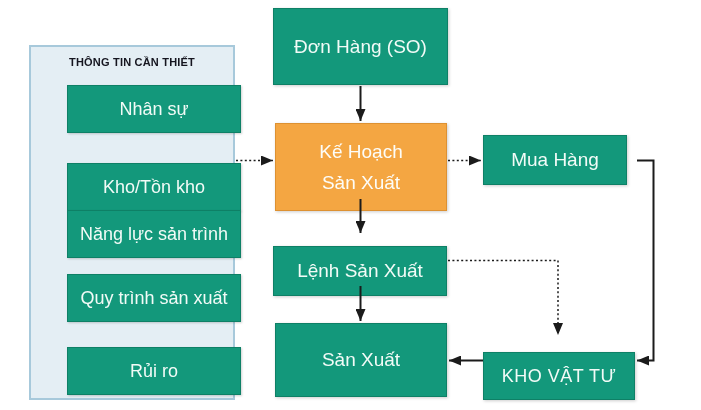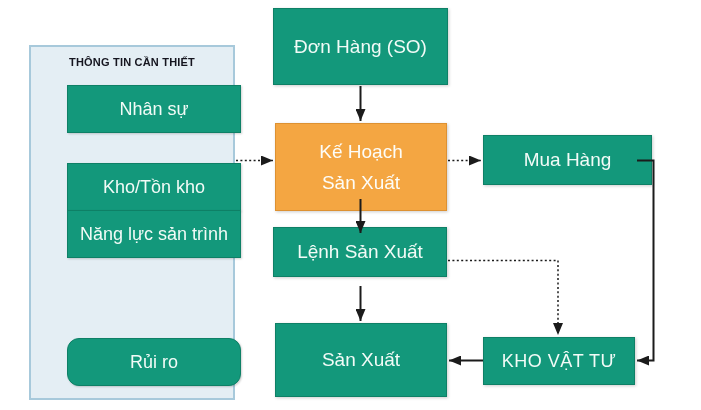"Mua Hàng" div.node { width: 169px -> 144px }
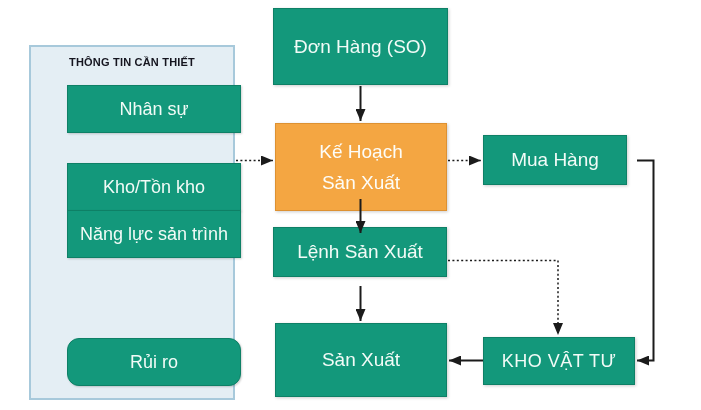"Lệnh Sản Xuất" div.node { top: 227px -> 246px }
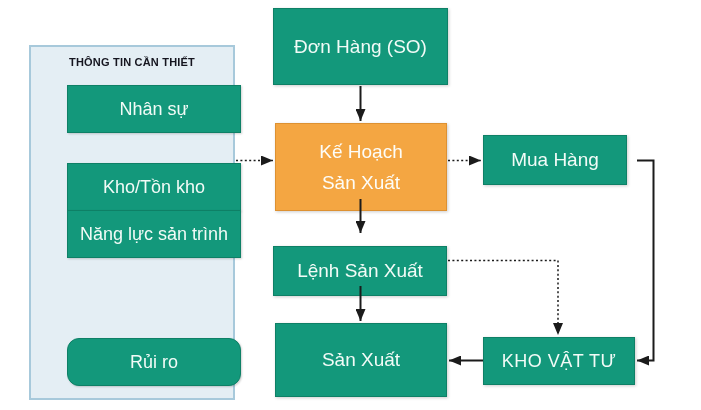"Quy trình sản xuất" div.panel-item { html: none -> <div> <span>Quy trình sản xuất</span> </div> }
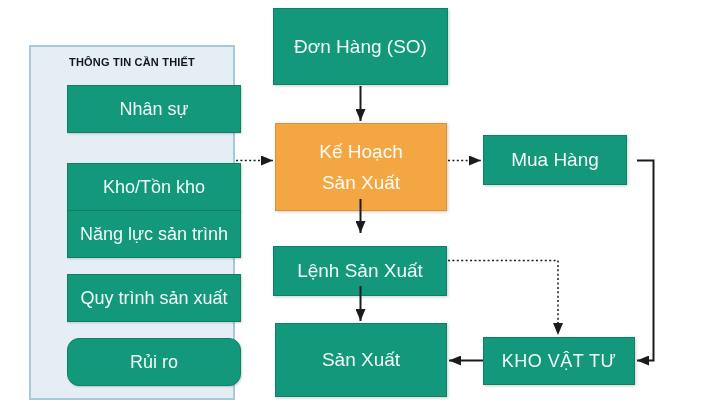"Rủi ro" div.panel-item { border-radius: 12px -> none; top: 291px -> 300px }
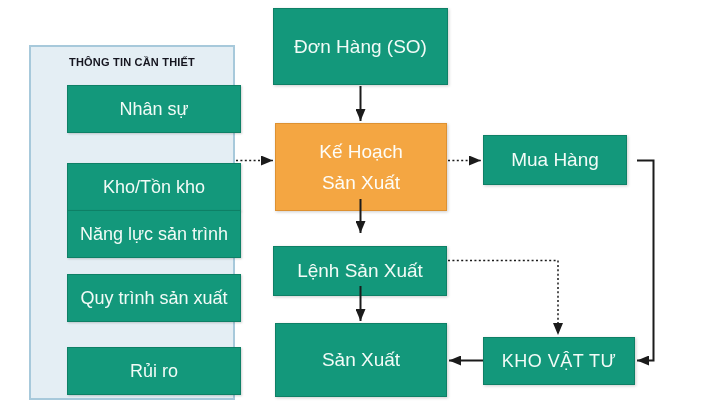"KHO VẬT TƯ" div.node { top: 337px -> 352px }
